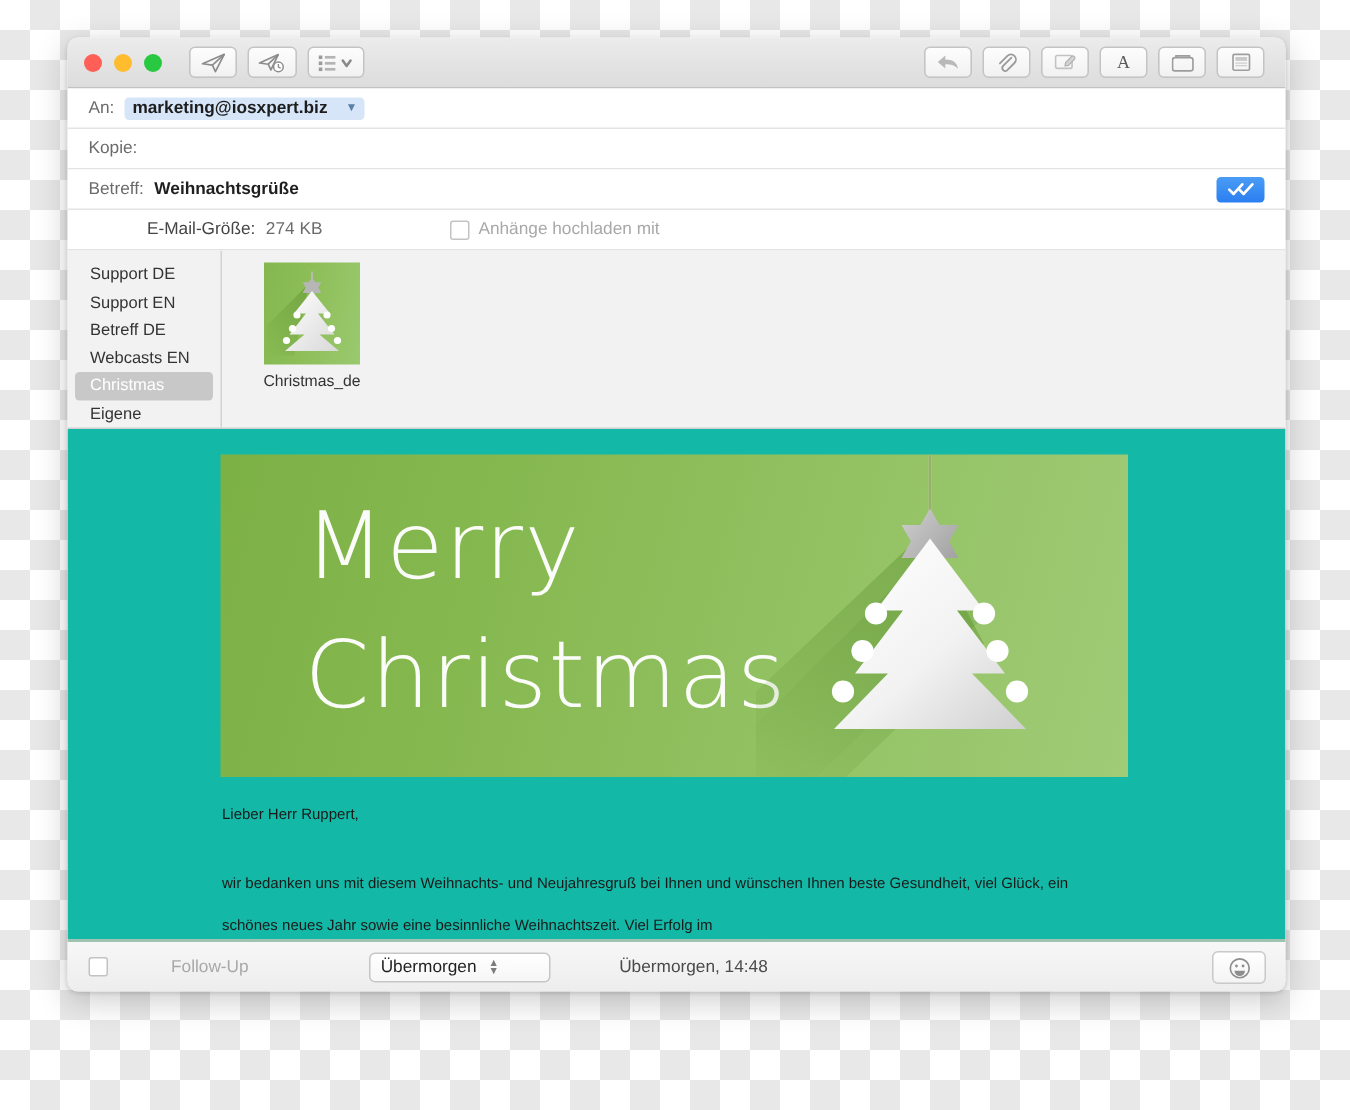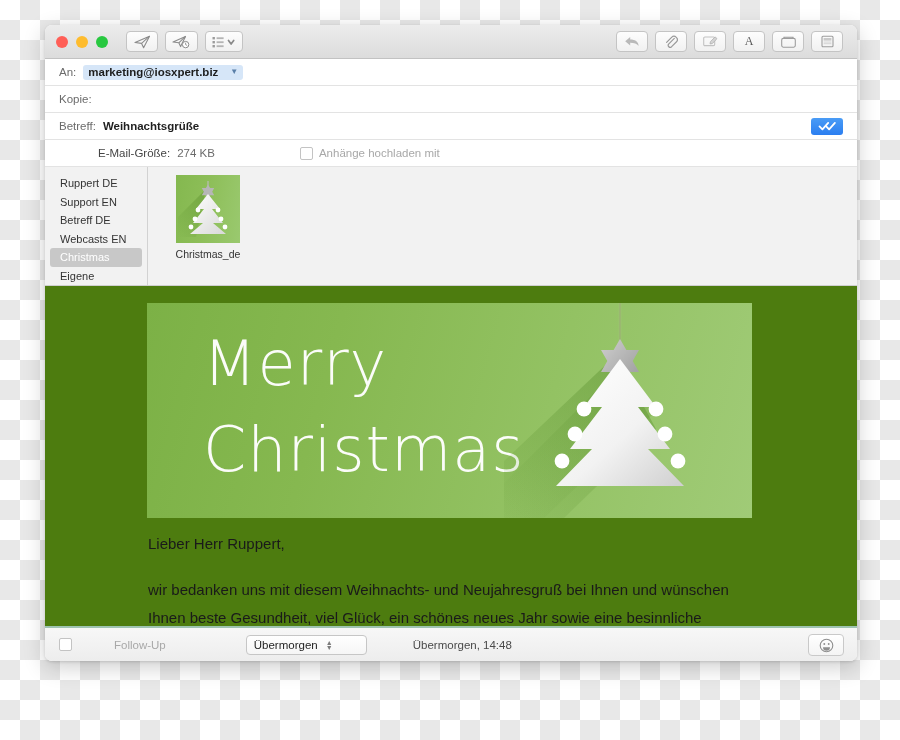"Ruppert DE" div.tpl-item { text: Ruppert -> Support }
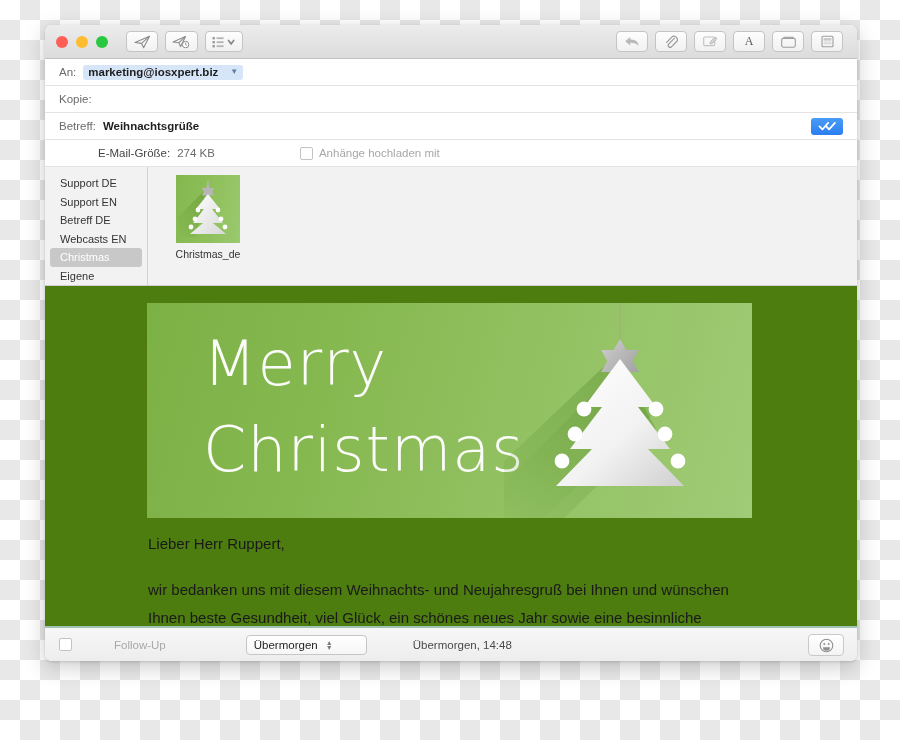"Merry" #body-area { background: #4d7c0f -> #14b8a6 }
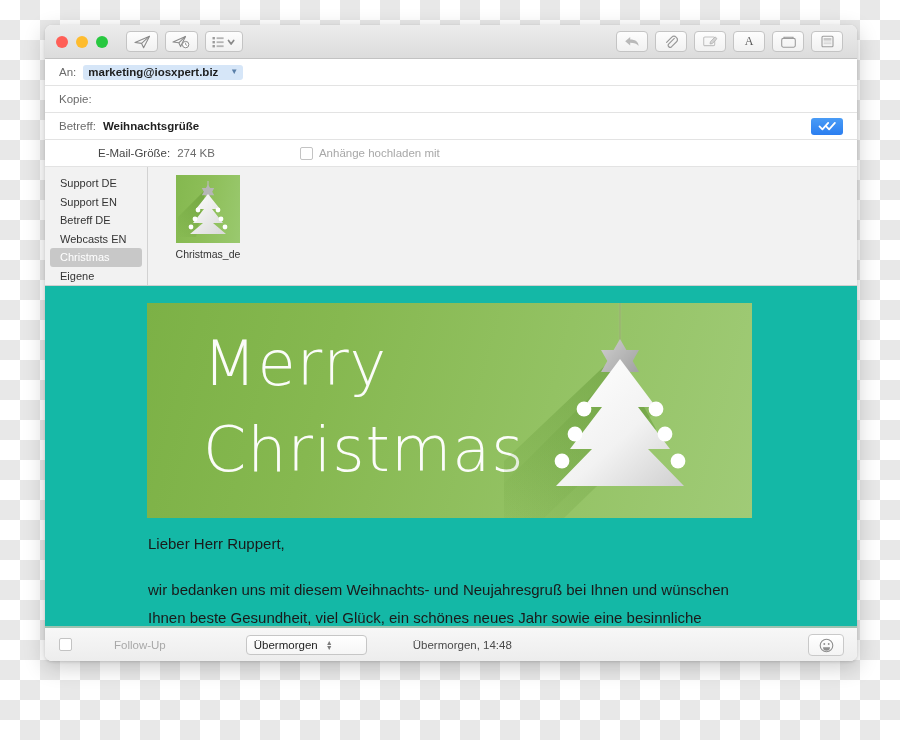"Lieber Herr Ruppert," #mail-text { font-size: 15px -> 10px }
